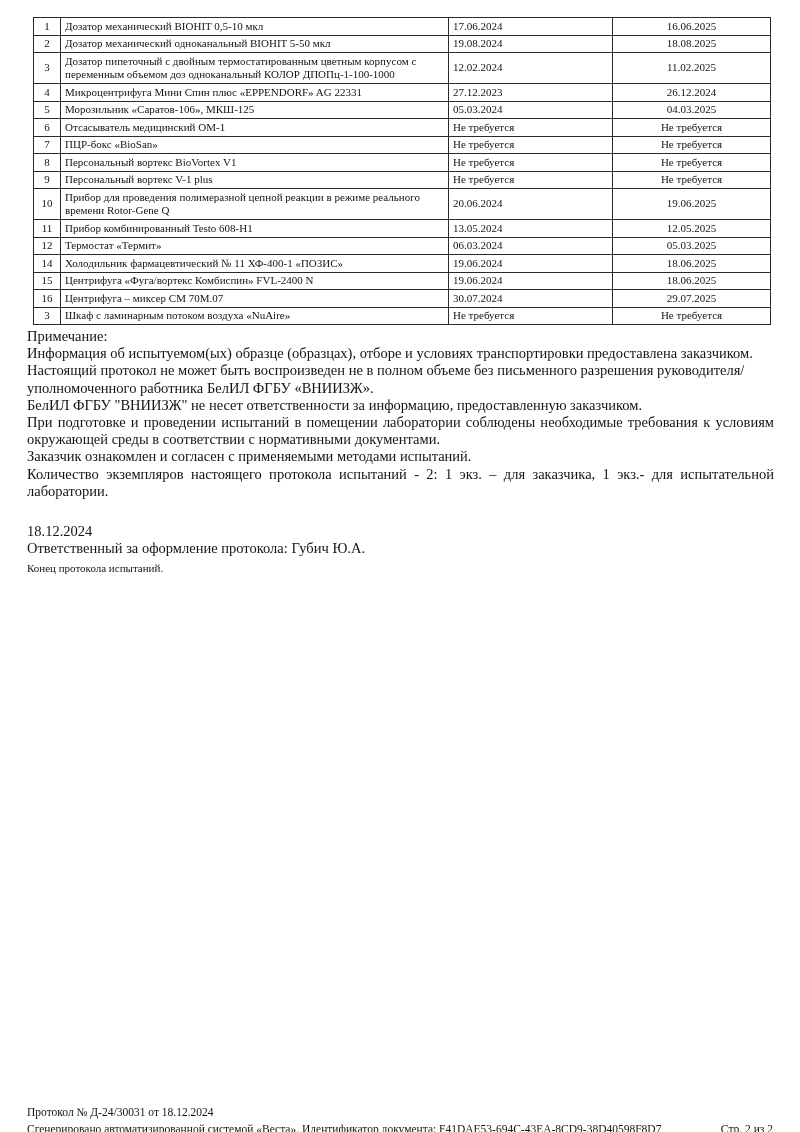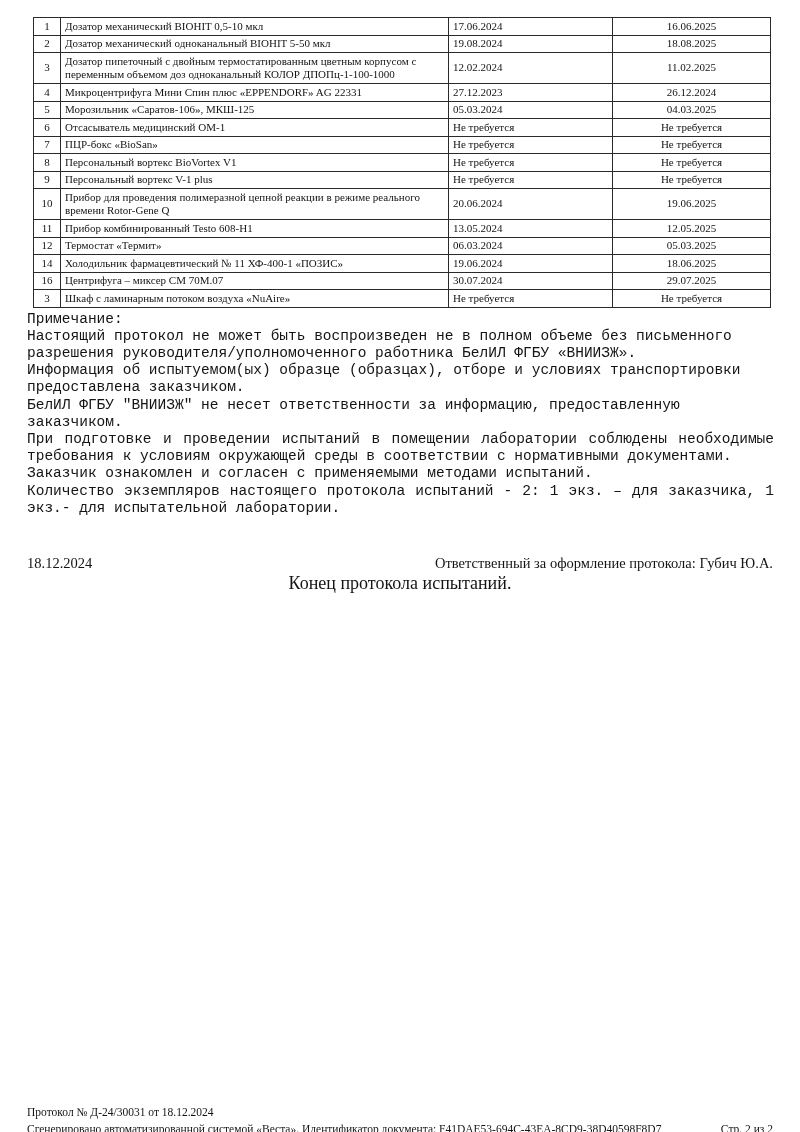"15" tr { html: none -> <tr> <td>15</td> <td>Центрифуга «Фуга/вортекс Комбиспин» FVL-2400 N</td> <td>19.06.2024</td> <td>18.06.2025</td> </tr> }
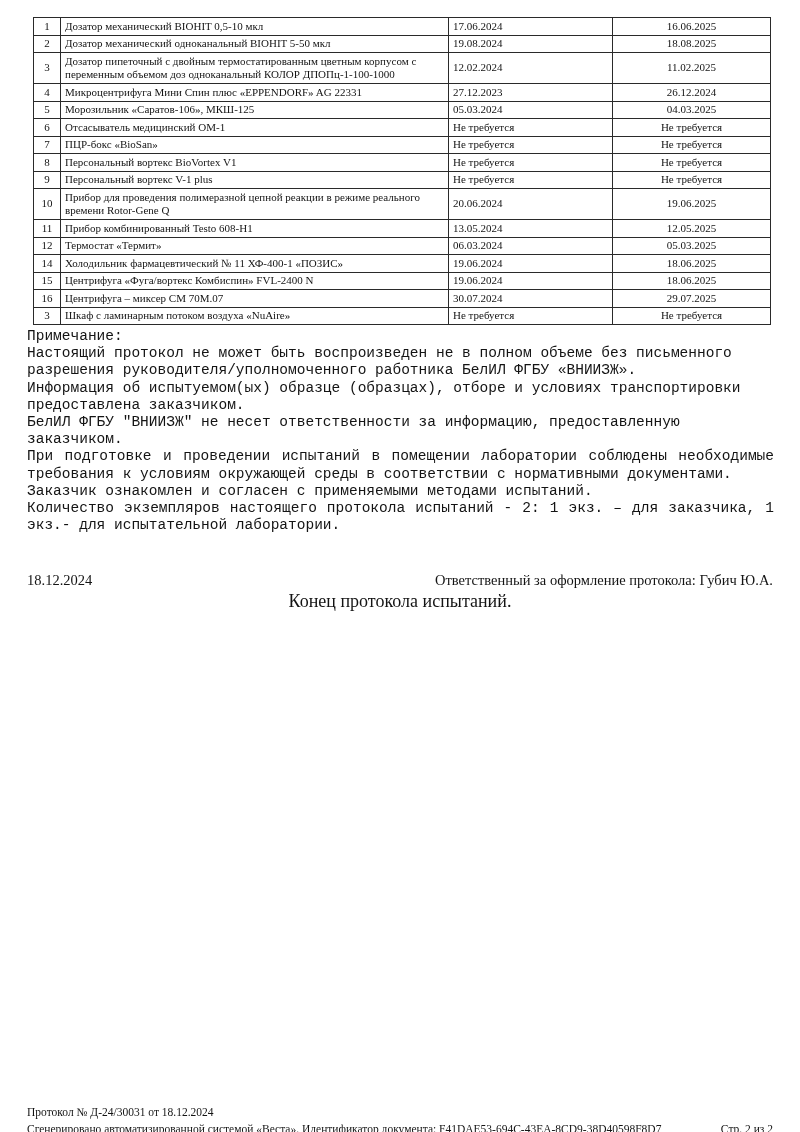"Примечание:" .notes { font-family: Liberation Mono, monospace -> none }
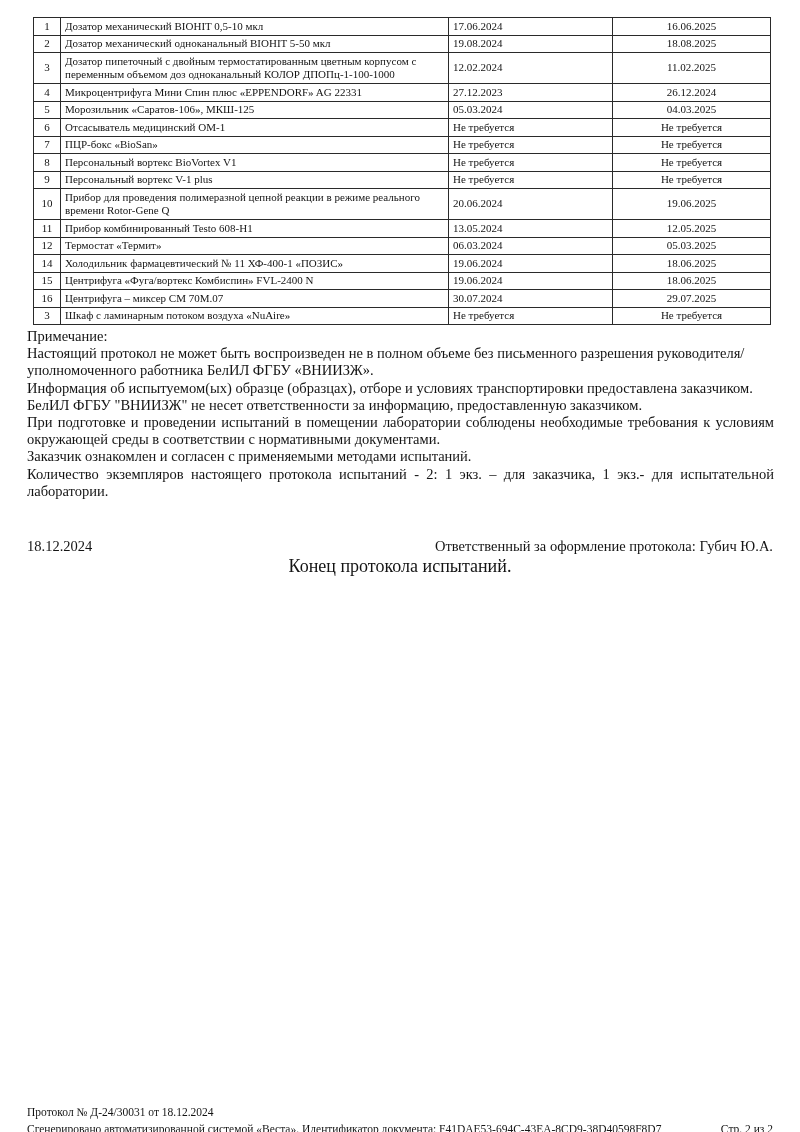"Настоящий протокол не может быть" p { order: before "Информация об испытуемом(ых) образце" -> after "Информация об испытуемом(ых) образце" }
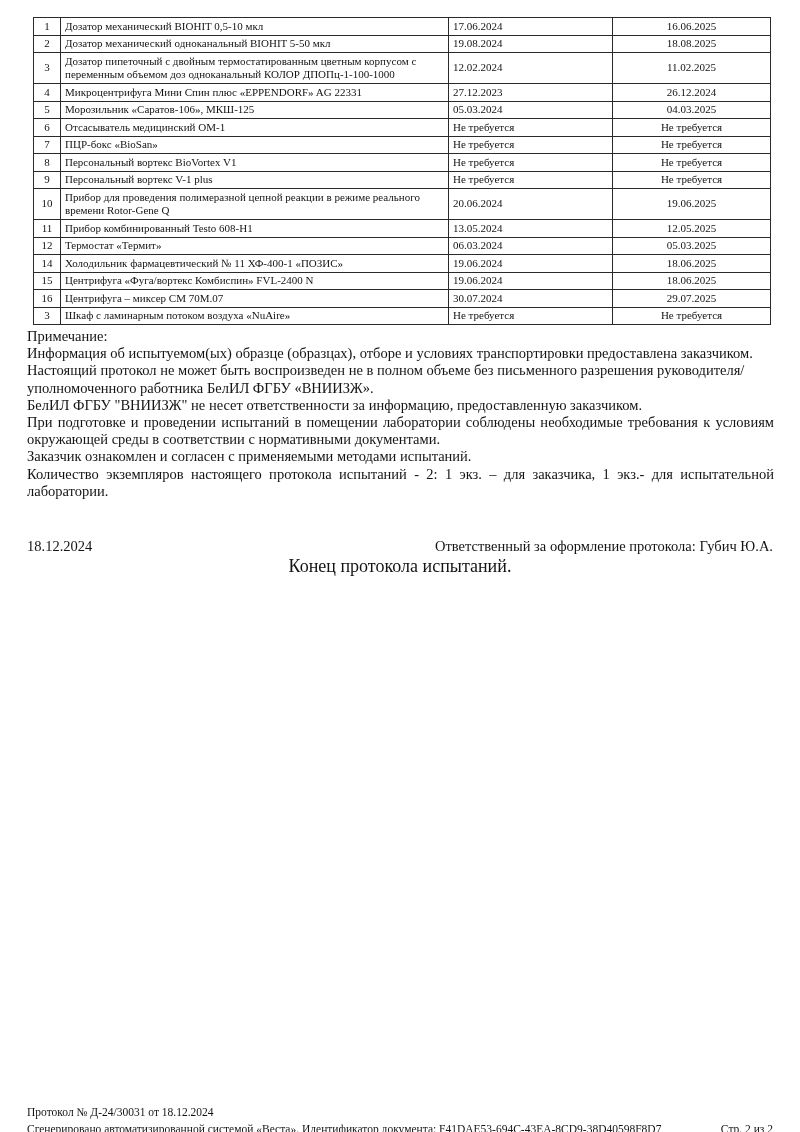"18.12.2024" .signoff { flex-direction: none -> column; margin: 38px 27px 0 27px -> 23px 27px 0 27px }
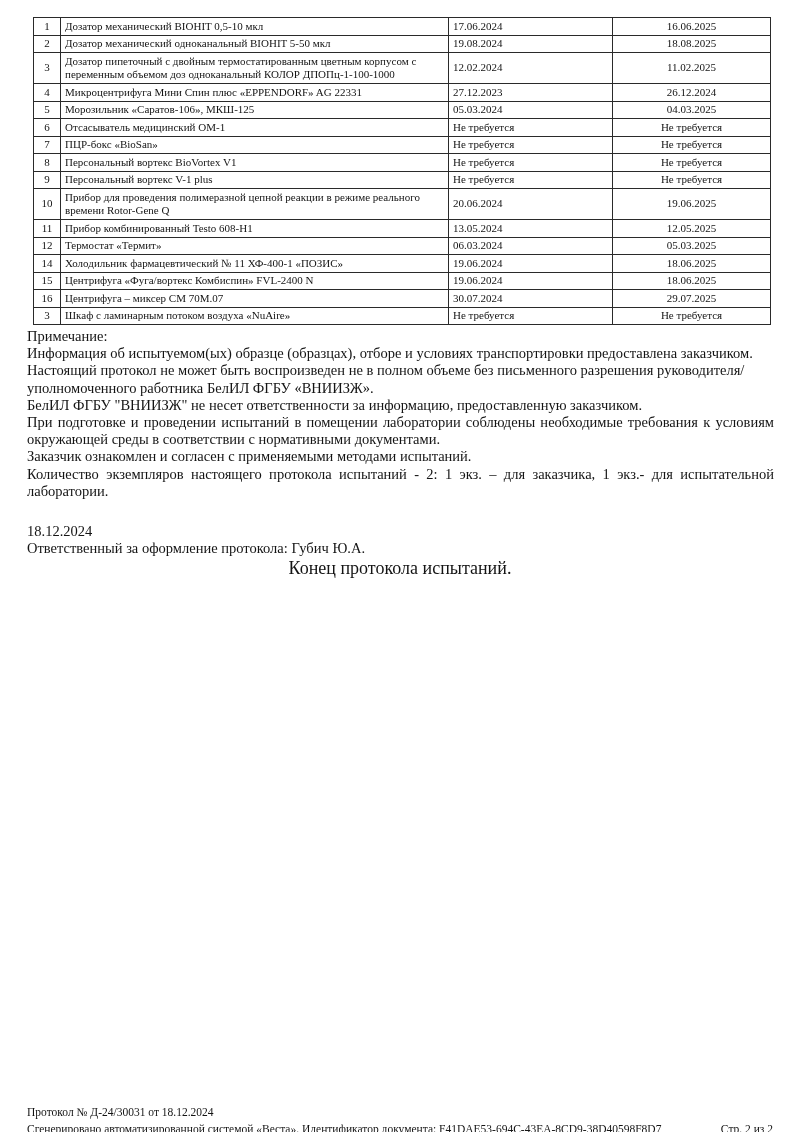"Конец протокола испытаний." .endline { font-size: 18px -> 11px; text-align: center -> none }
